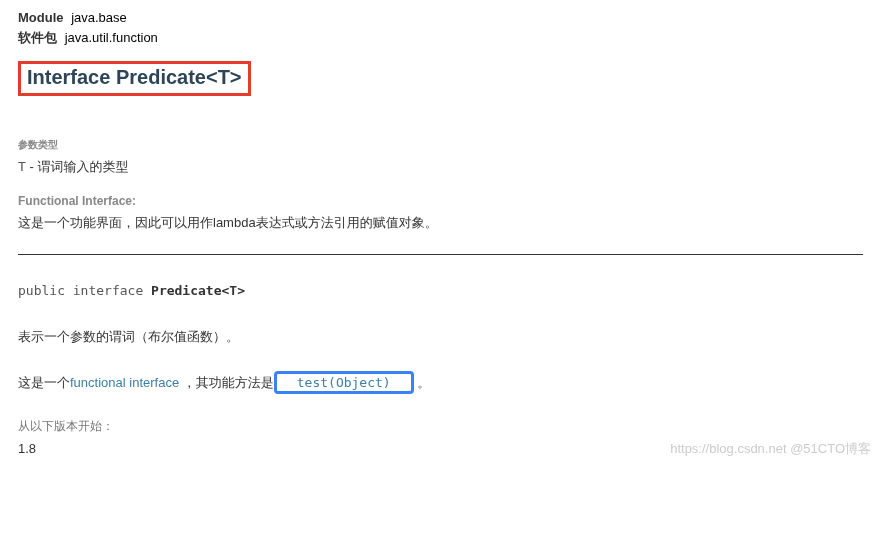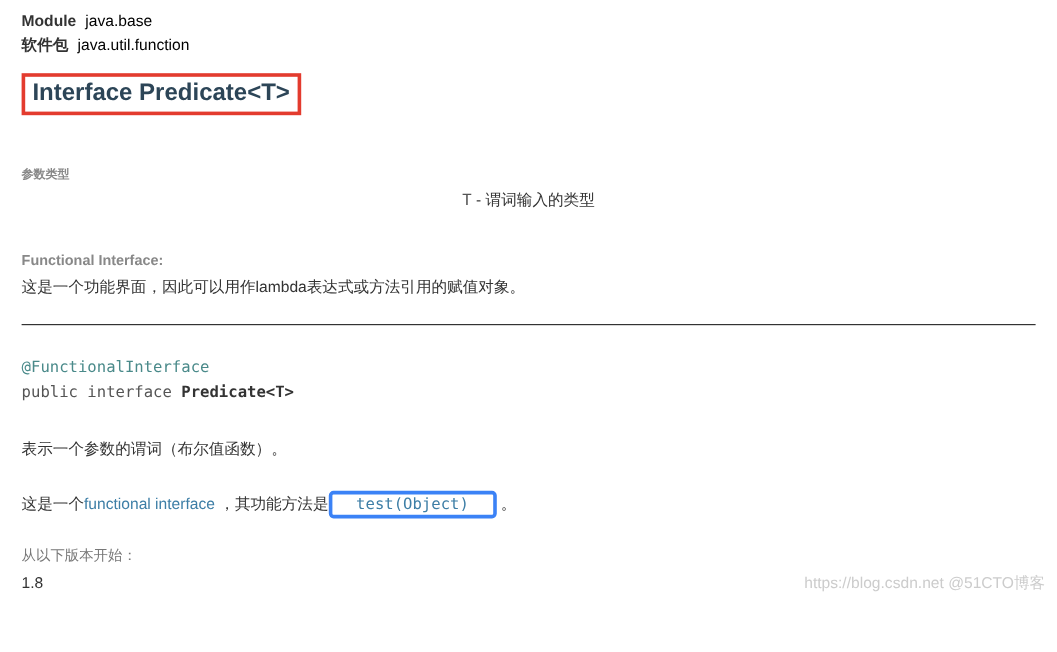"T - 谓词输入的类型" .param-line { text-align: center -> none }
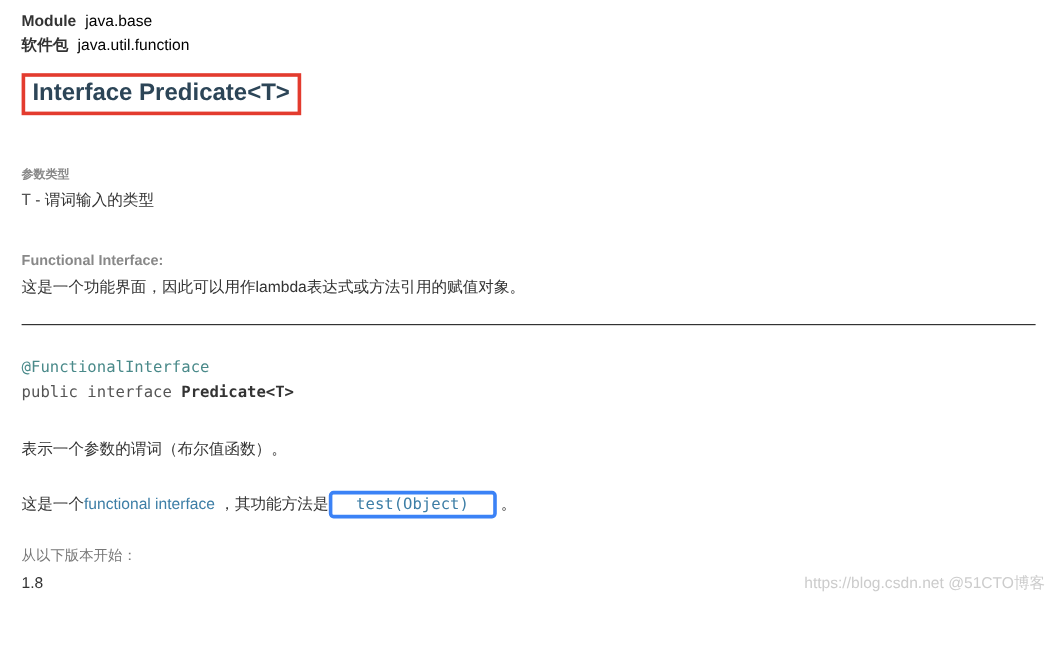"Functional Interface:" .fi-label { margin-top: 34px -> 18px }
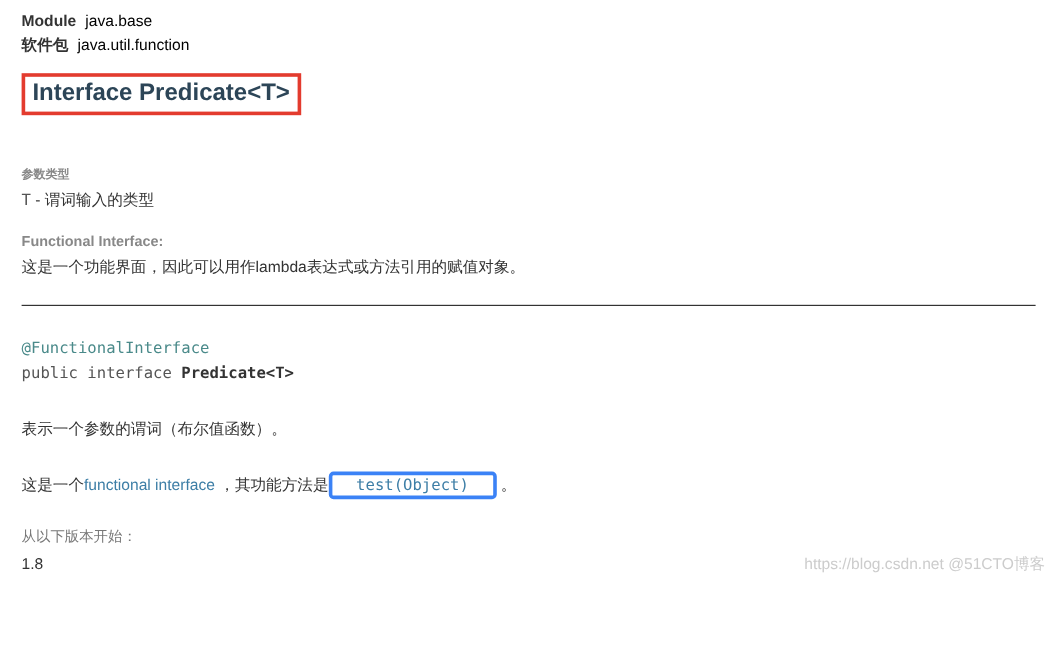"@FunctionalInterface" div.annotation { html: <div>@FunctionalInterface</div> -> none }
